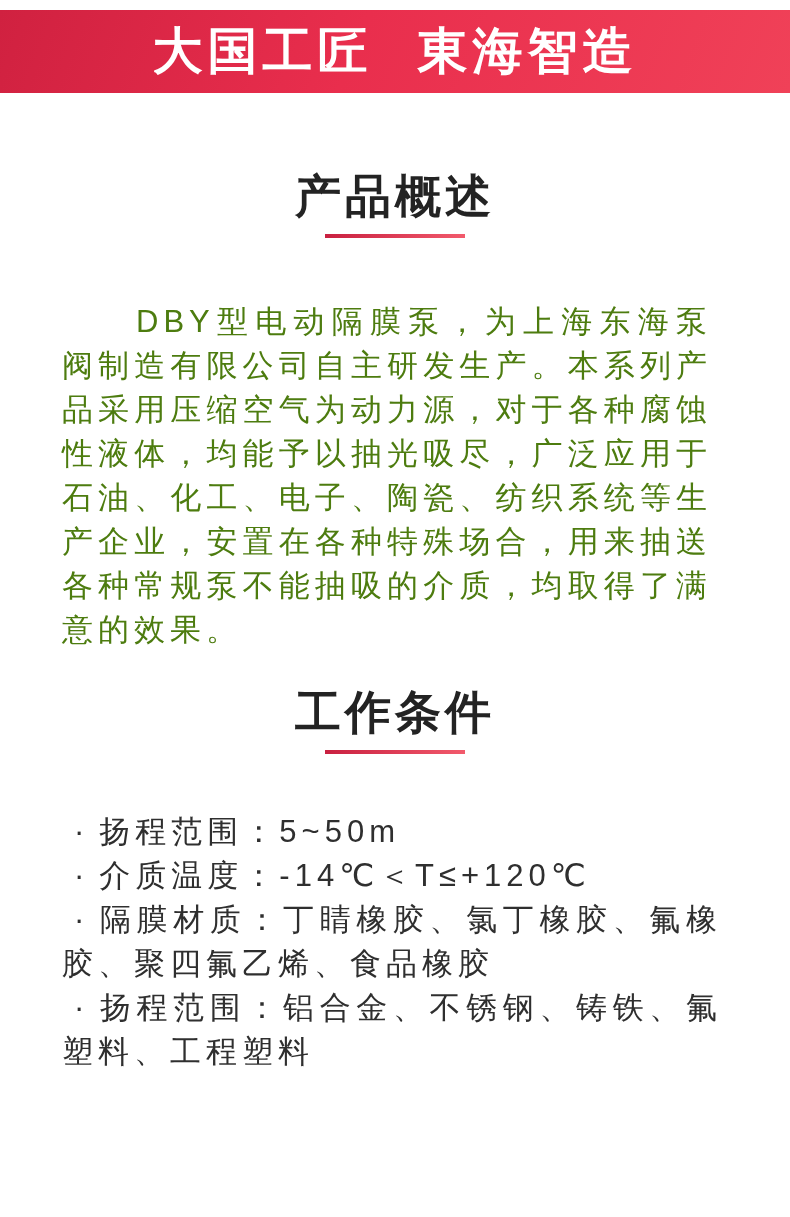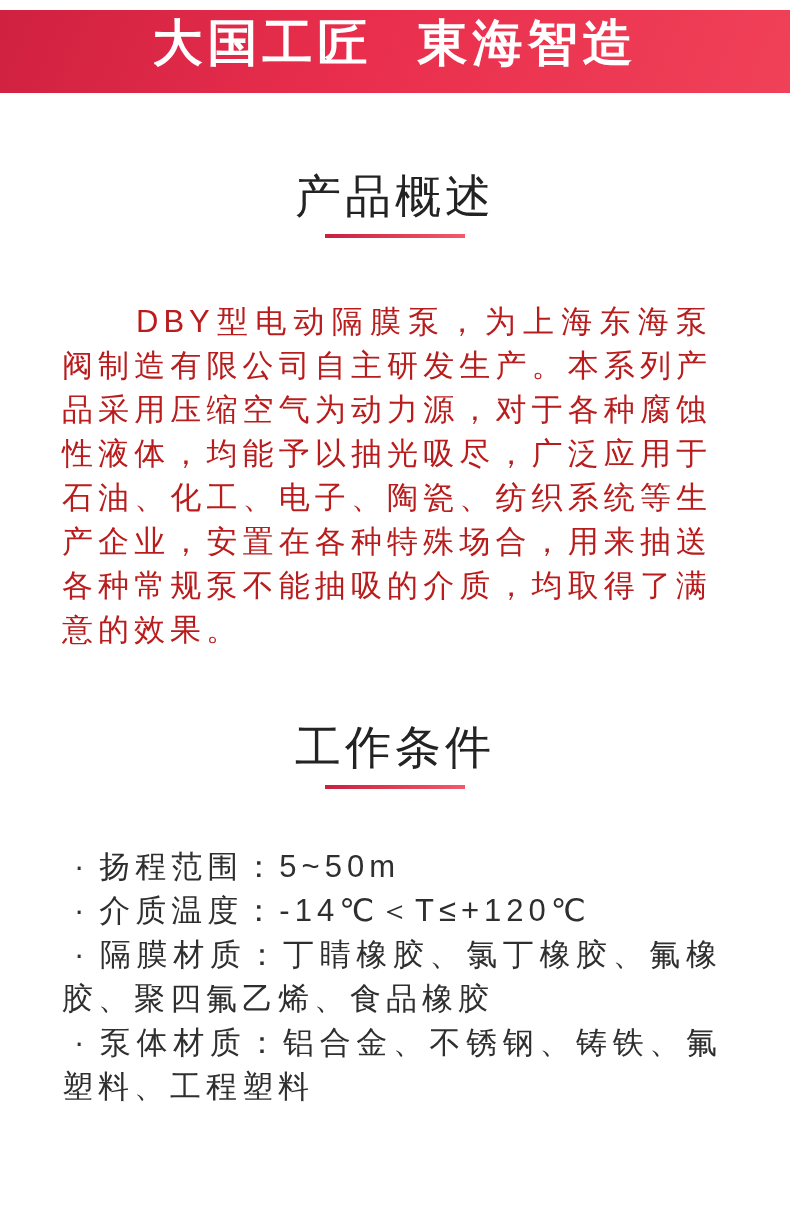"大国工匠 東海智造" .banner { align-items: none -> center }
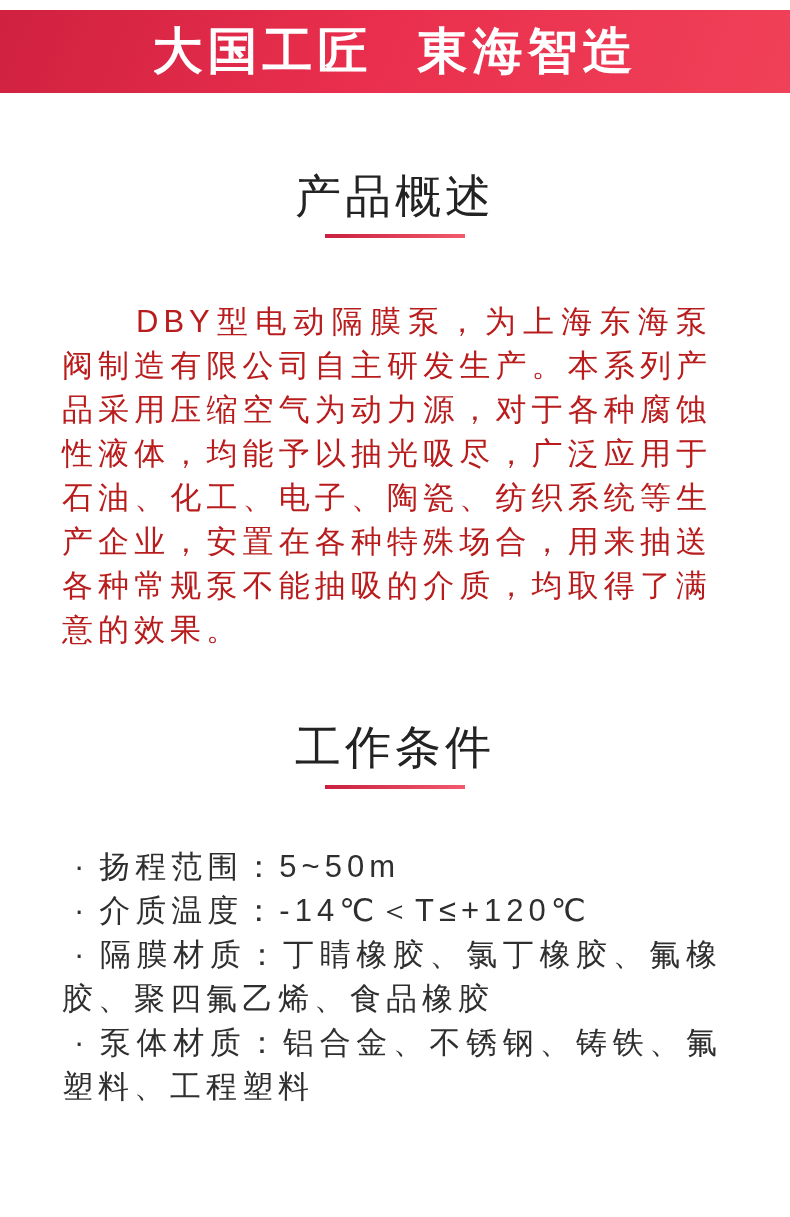"产品概述" .section-title { font-weight: 400 -> 700 }
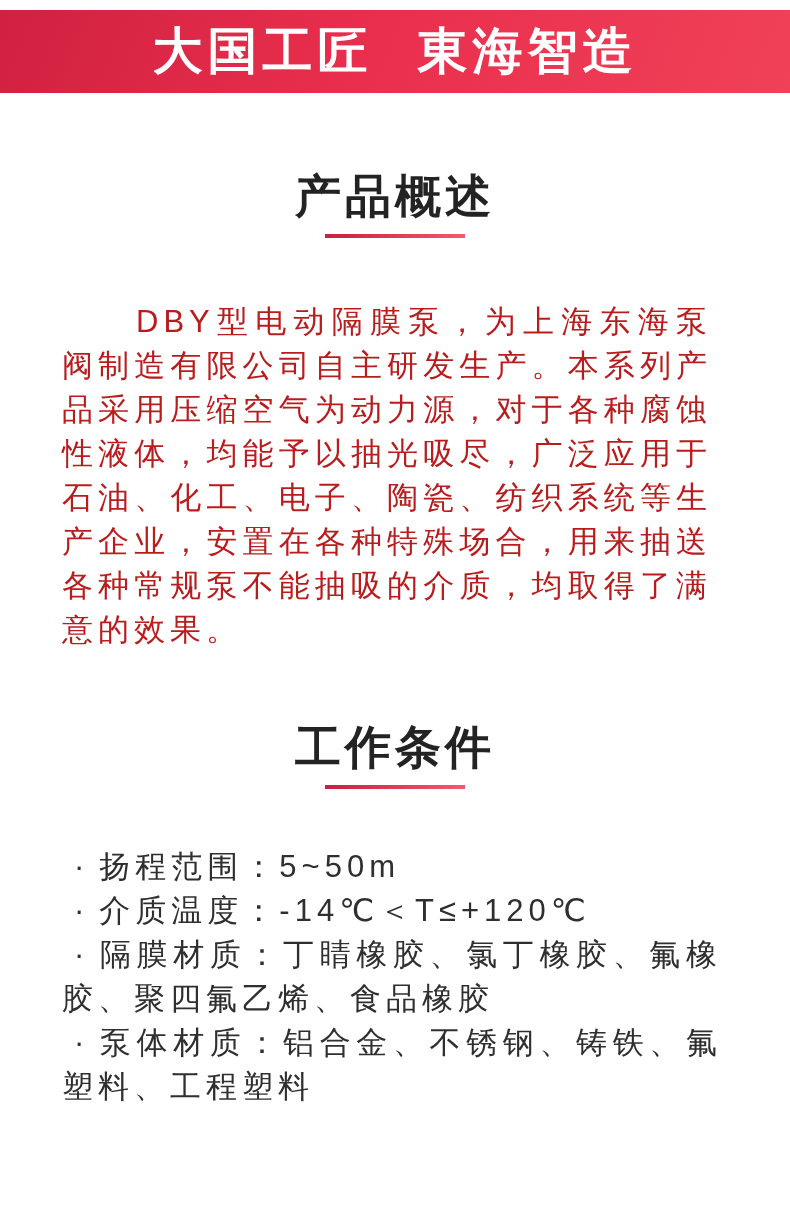"DBY型电动隔膜泵，为上海东海泵阀制造有限公司自主研发生产。本系列产品采用压缩空" .overview-paragraph { color: #b91c1c -> #4d7c0f }
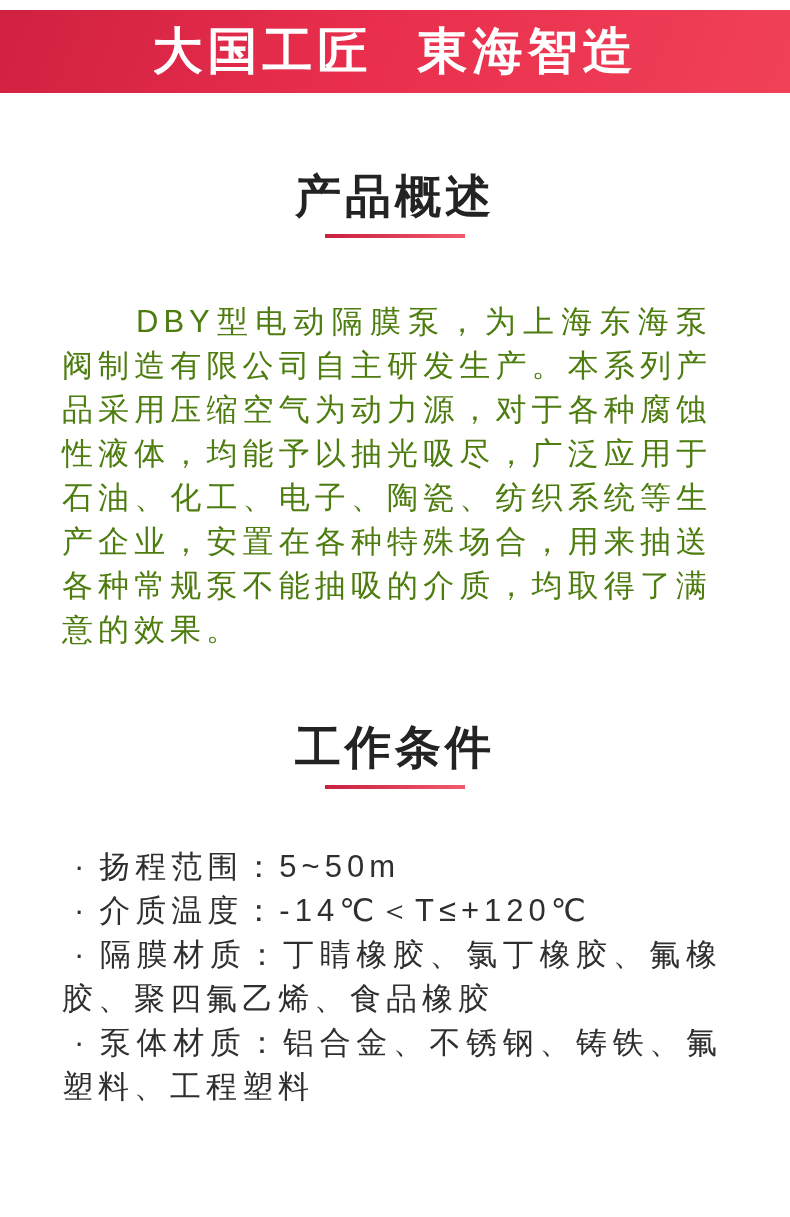"工作条件" .conditions-heading { margin-top: 69px -> 34px }
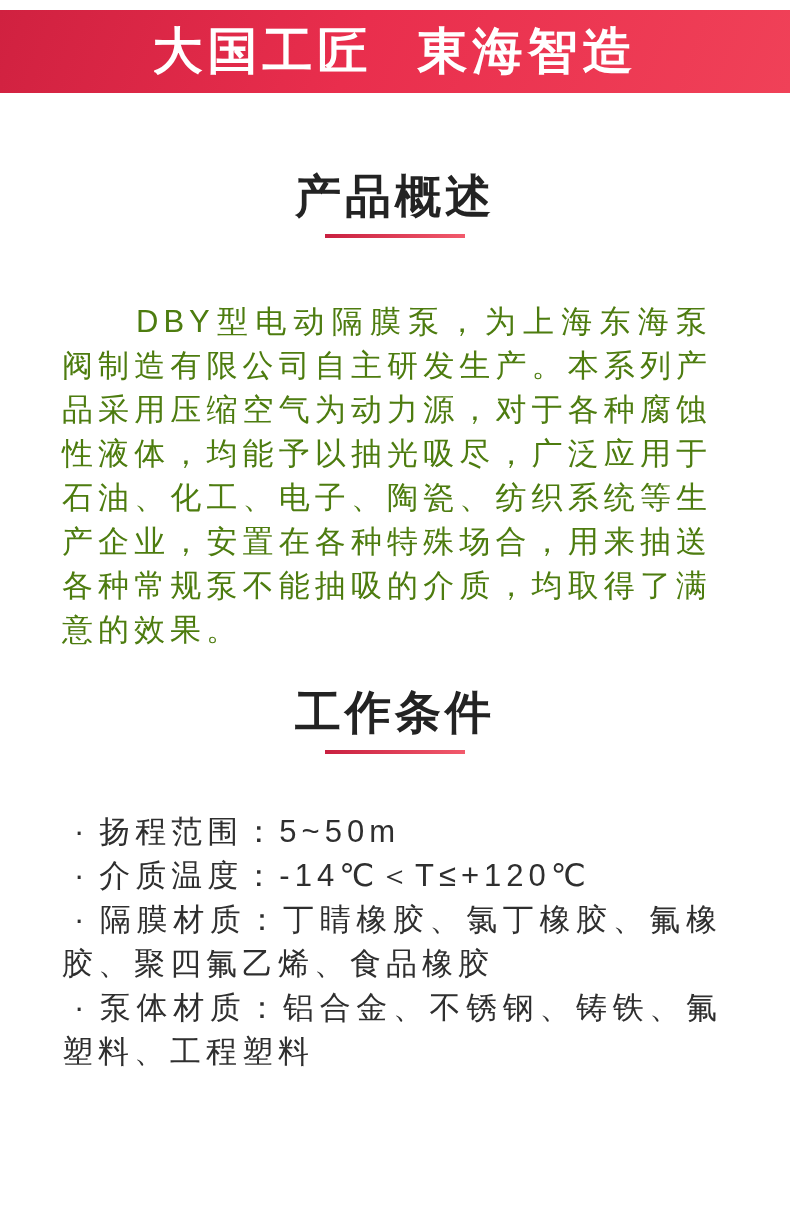"泵体材质：铝合金、不锈钢、铸铁、氟塑料、工程塑料" span { text: 泵体材质 -> 扬程范围 }
